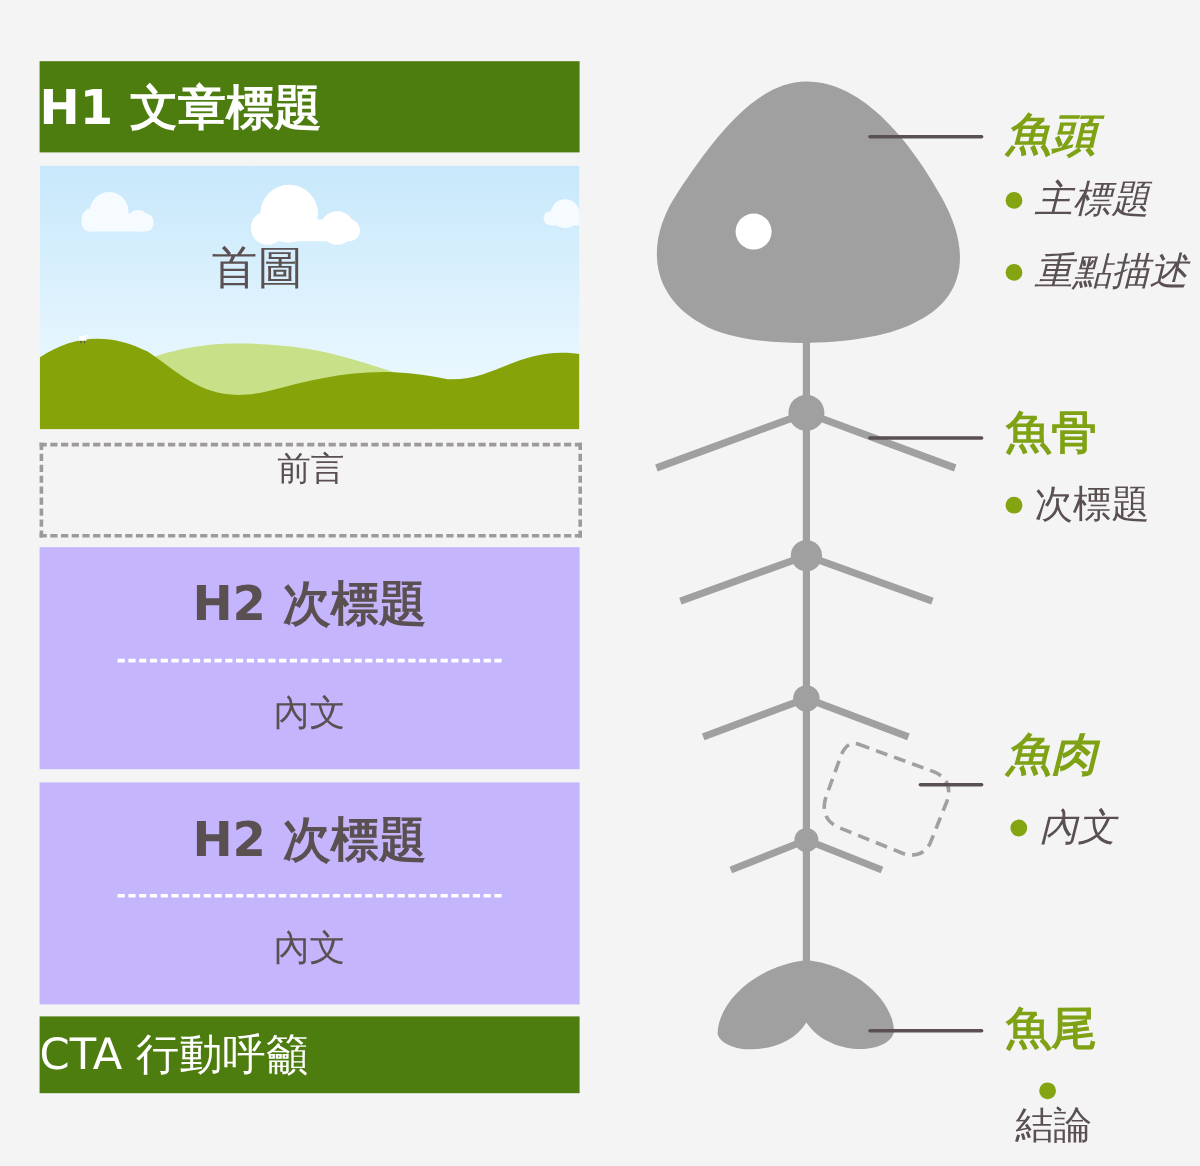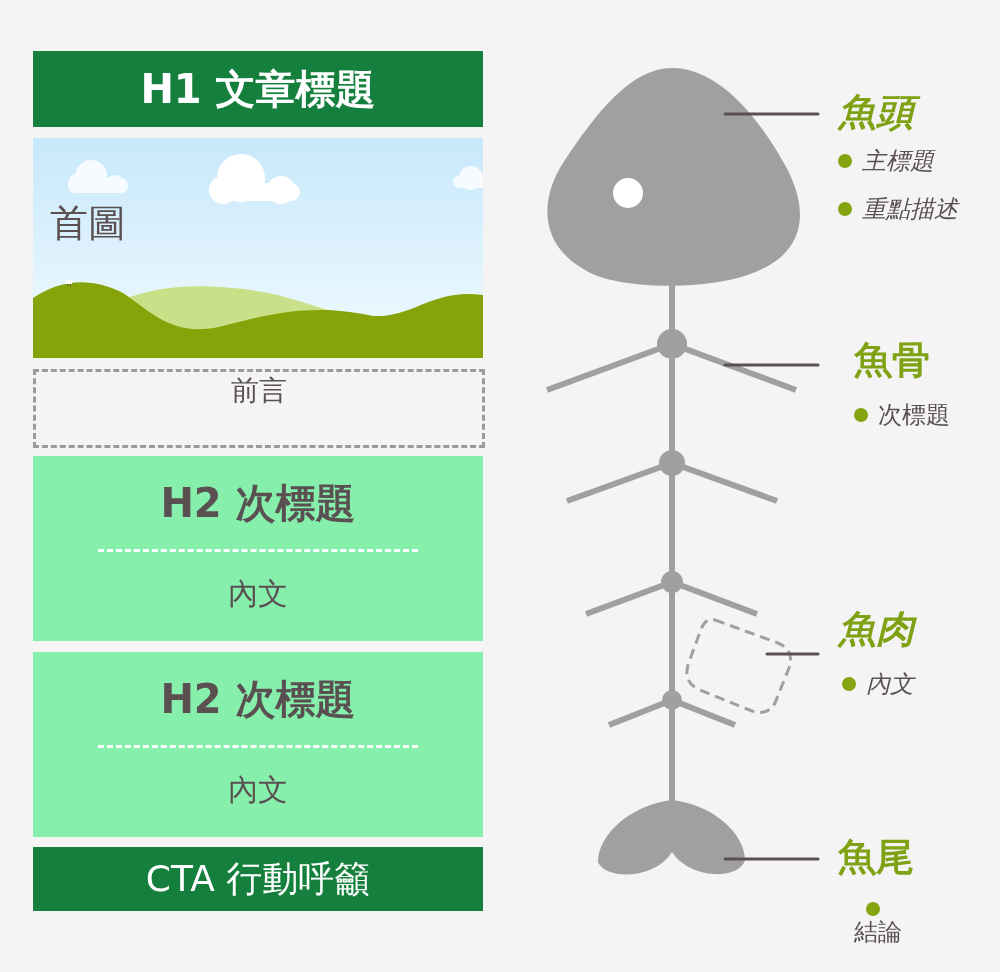"H1 文章標題" .bar-green { background: #15803d -> #4d7c0f; justify-content: center -> none }
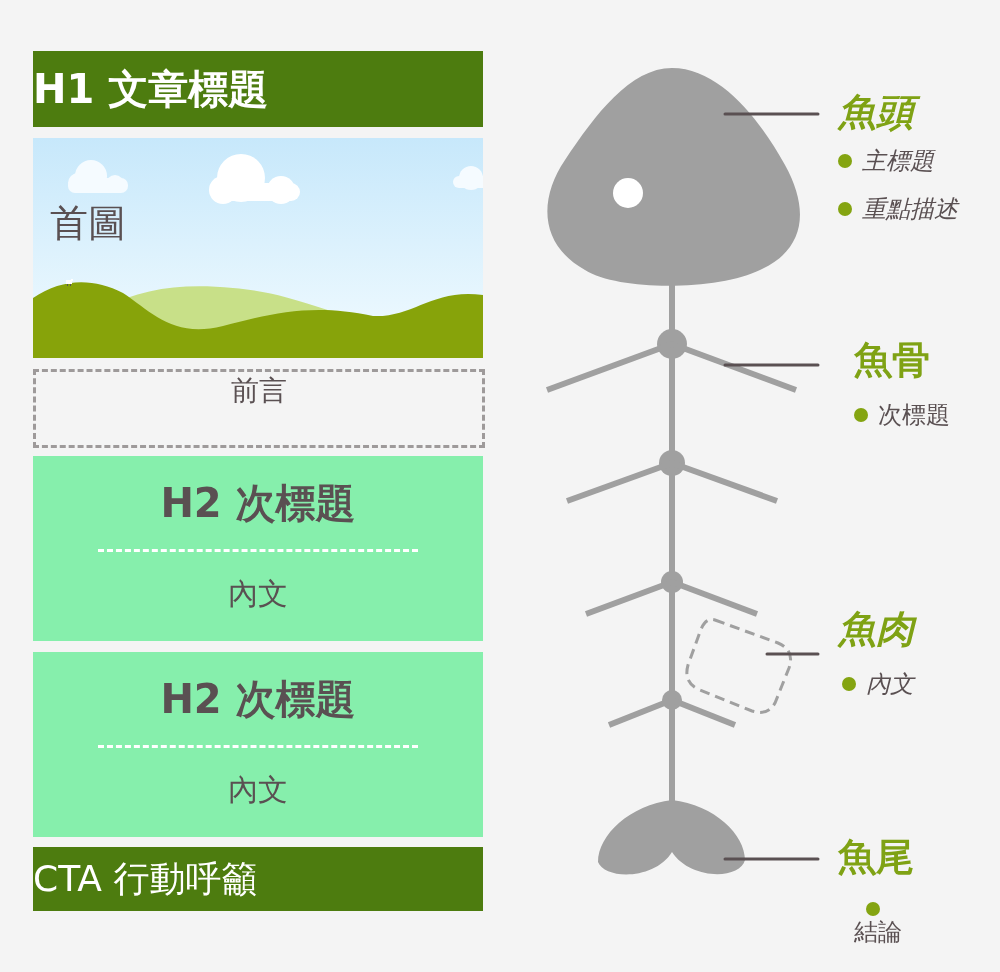"主標題" .bullet { font-size: 24px -> 32px }
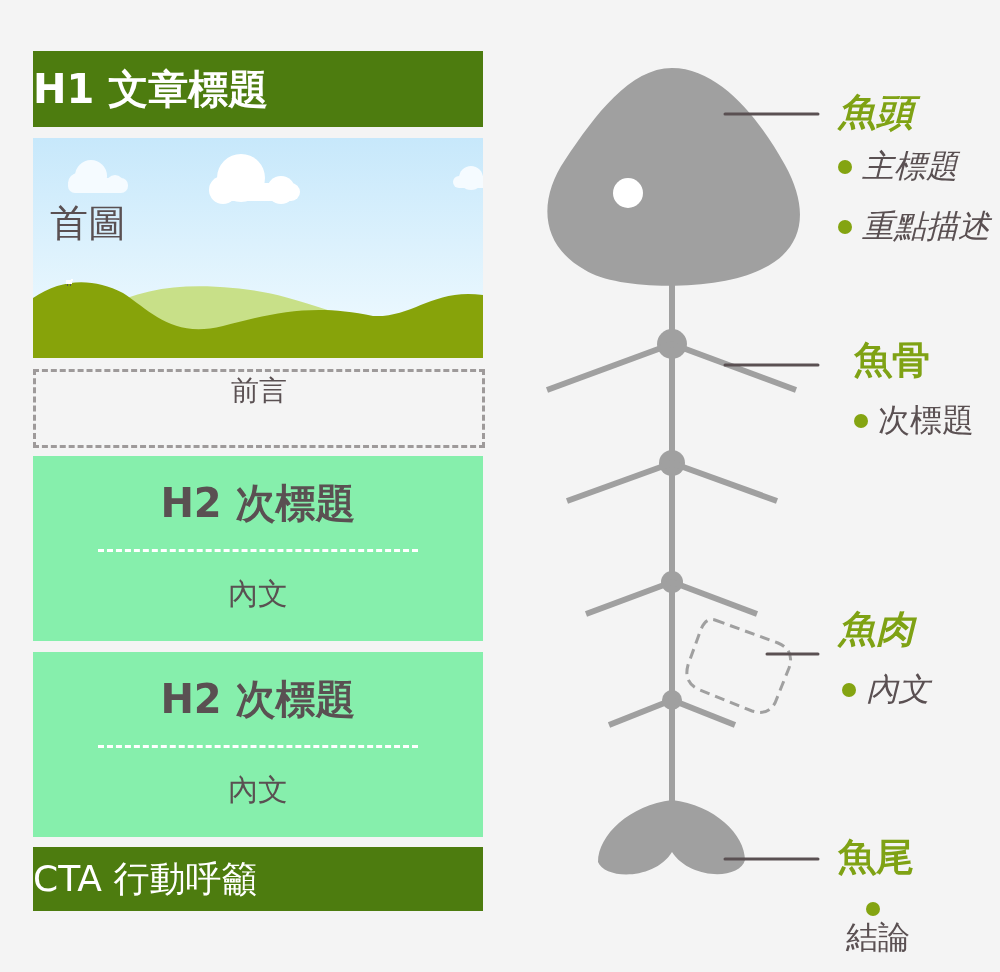"首圖" #hero-label { left: 17px -> 0; text-align: none -> center }
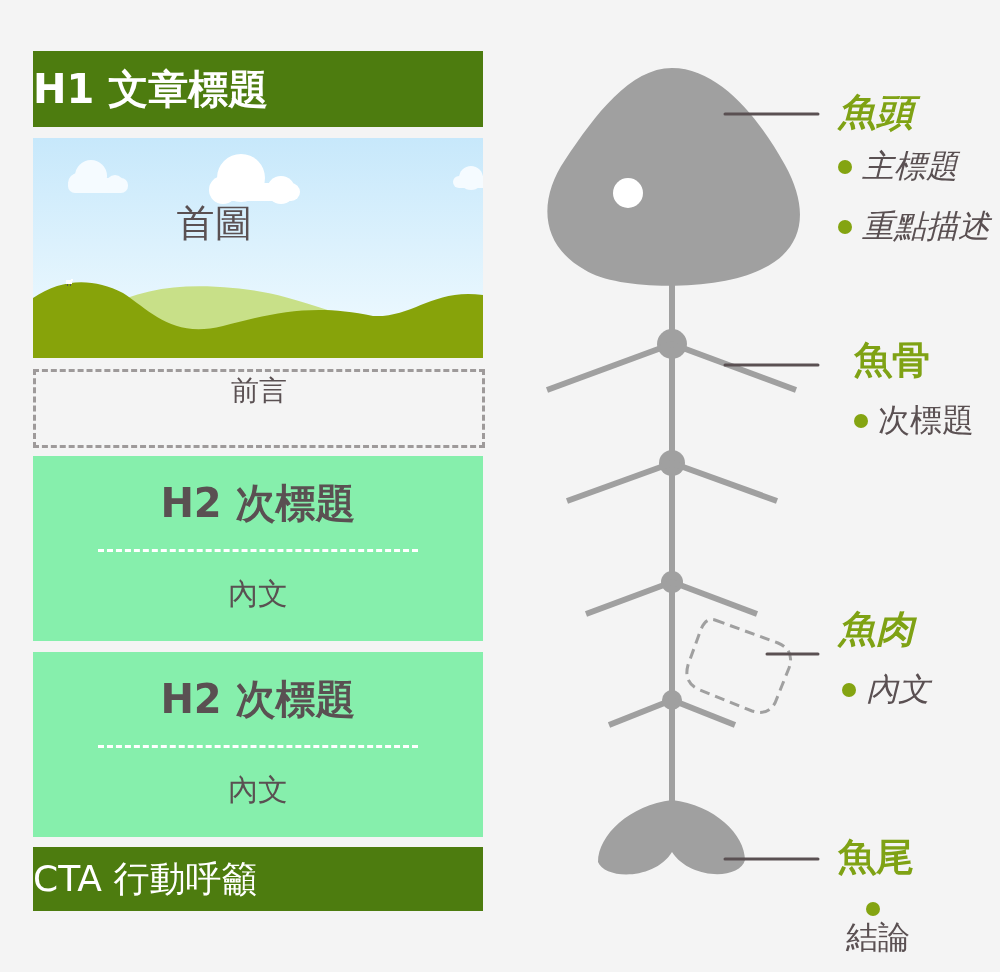"魚骨" div.lbl { margin-left: 16px -> none }
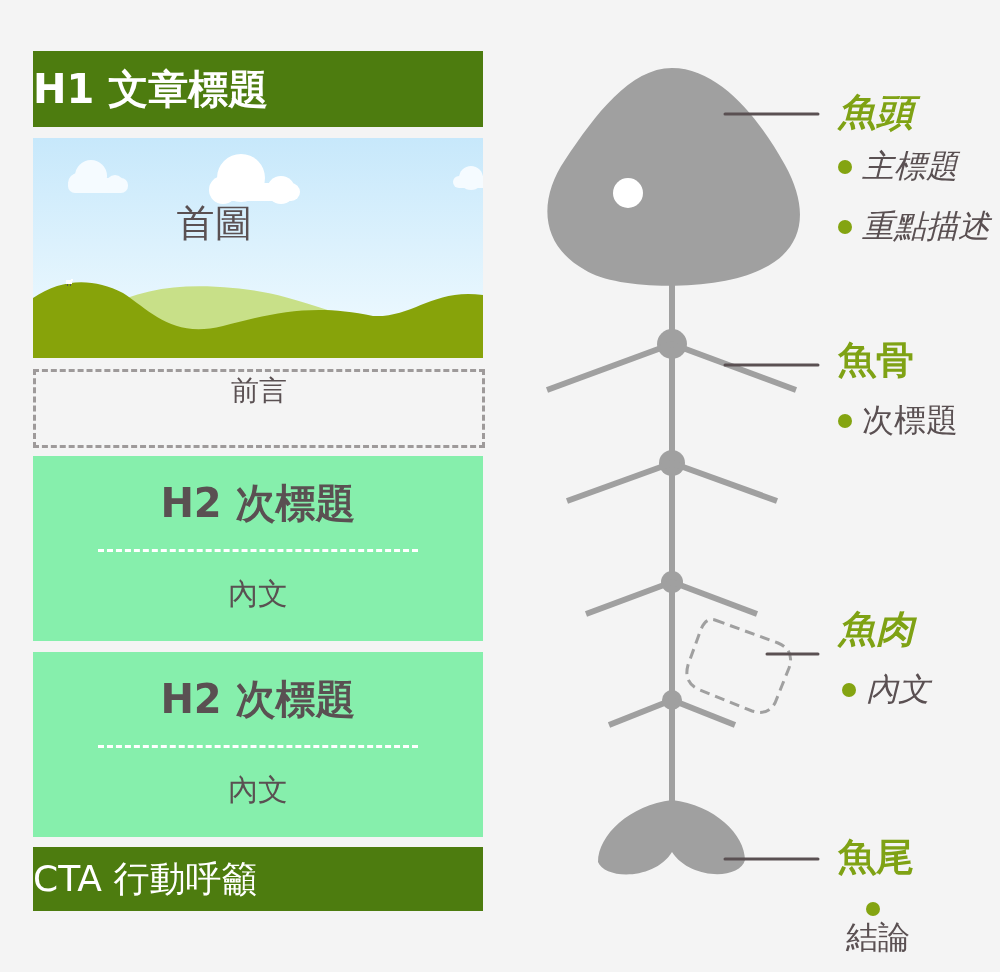"H2 次標題" .sec { background: #86efac -> #c4b5fd }
